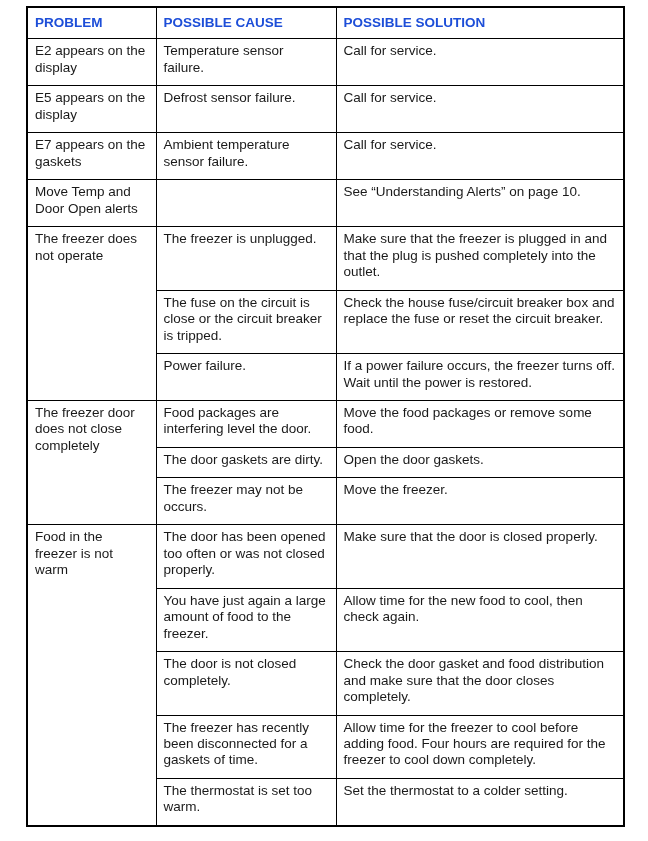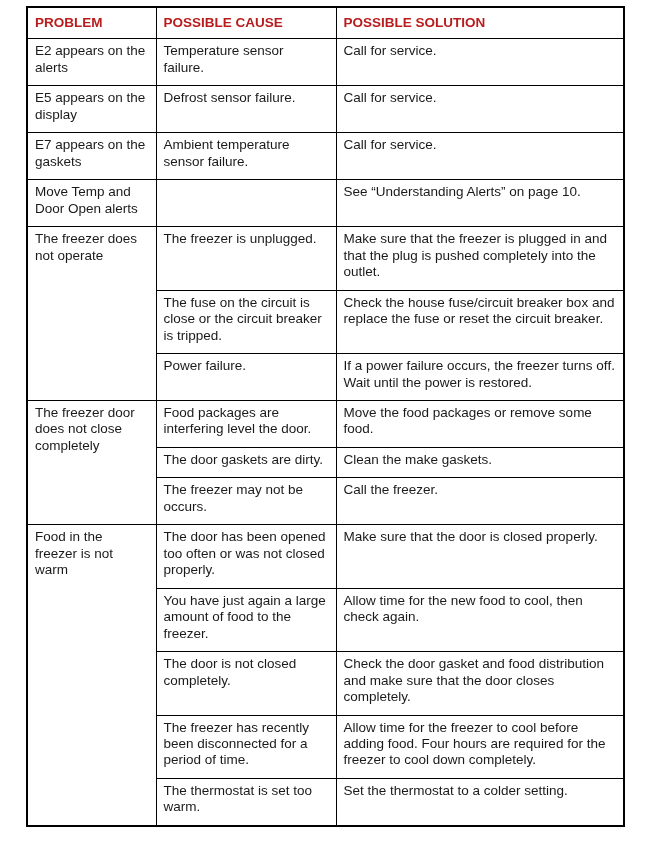"PROBLEM" th { color: #b91c1c -> #1d4ed8 }
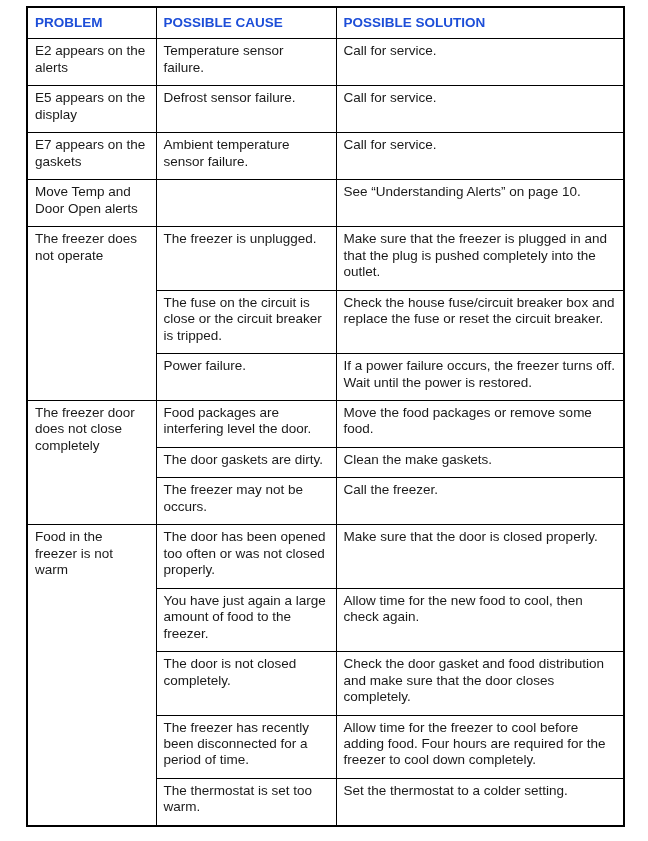"E2 appears on the alerts" td { text: alerts -> display }
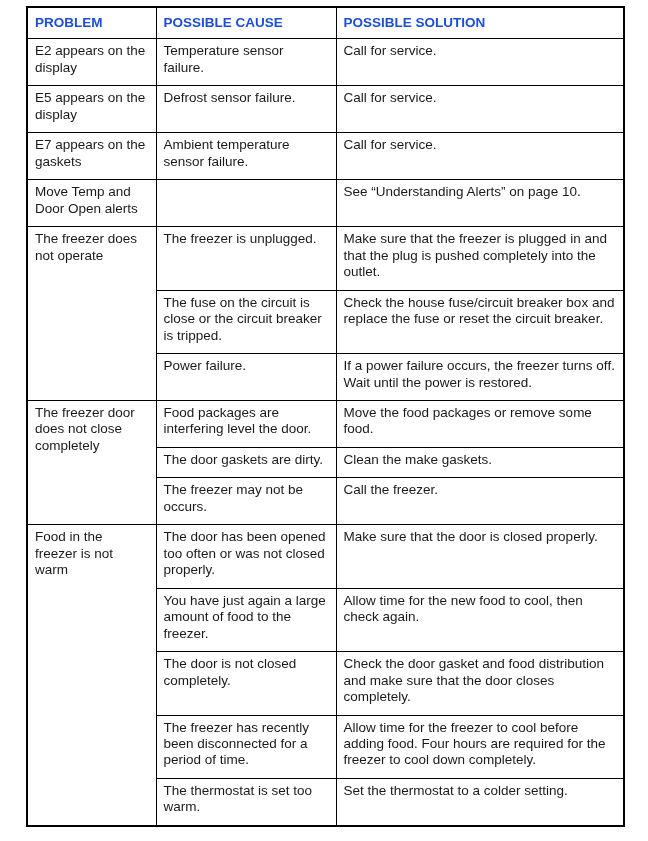"Clean the make gaskets." td { text: Clean the make -> Open the door }
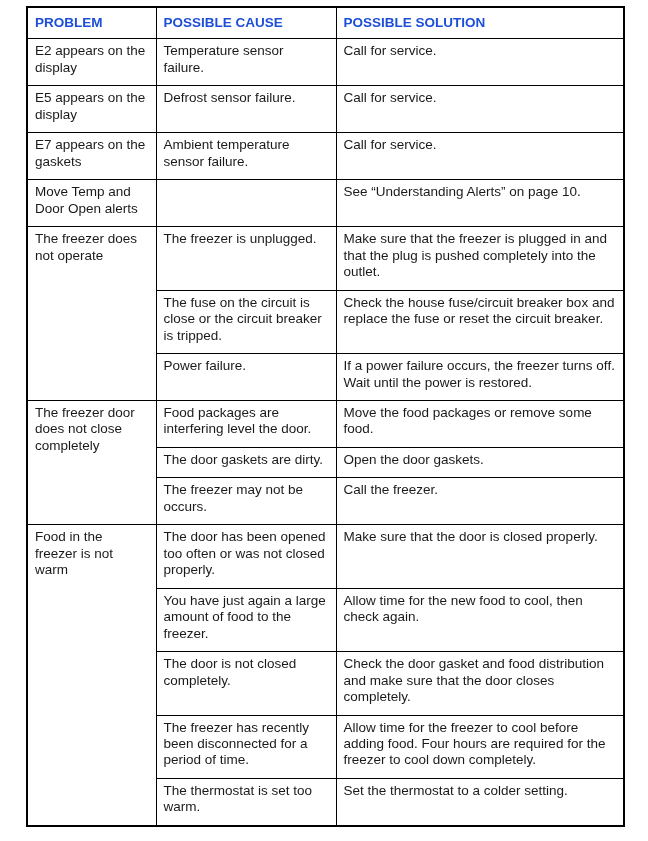"Call the freezer." td { text: Call -> Move }
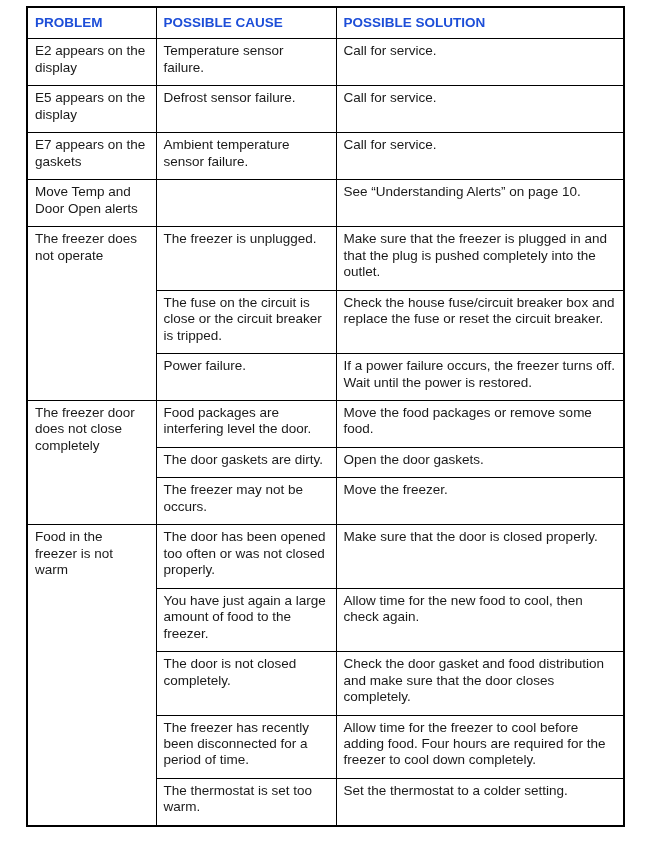"The freezer has recently been" td { text: period -> gaskets }
